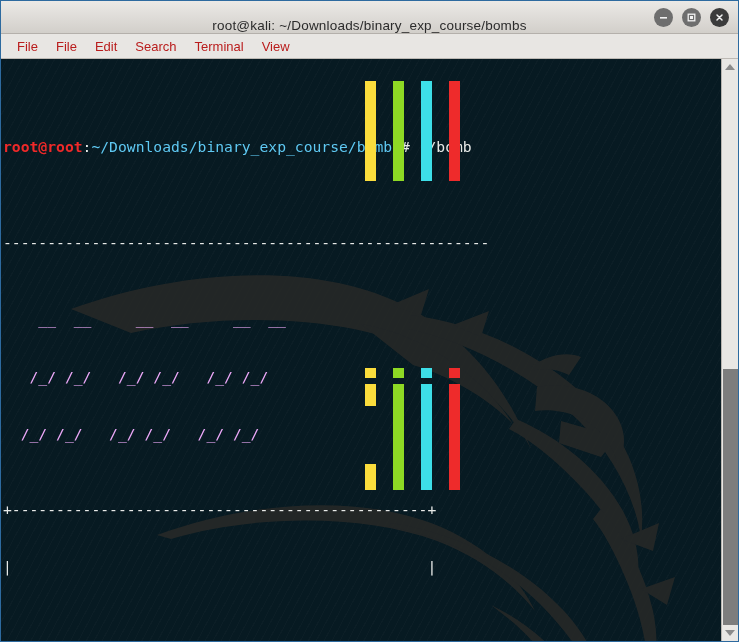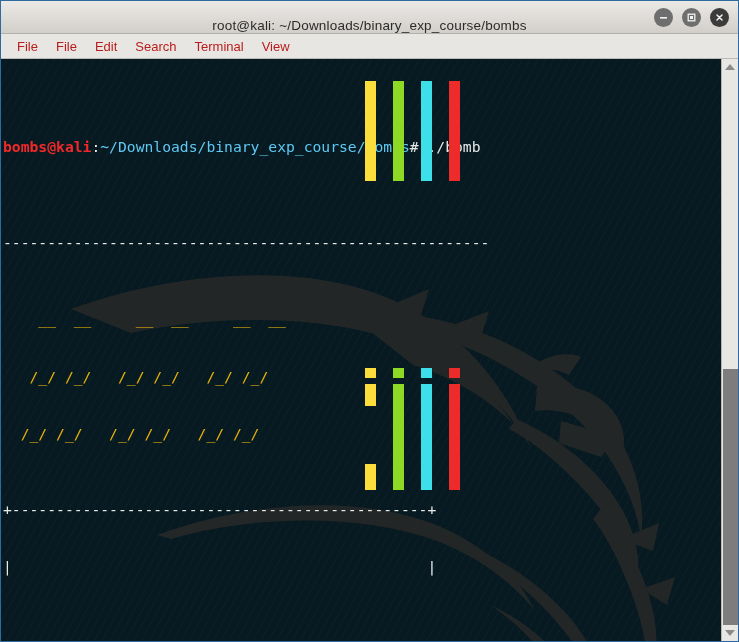"bombs@kali" span.c-prompt-user { text: bombs@kali -> root@root }
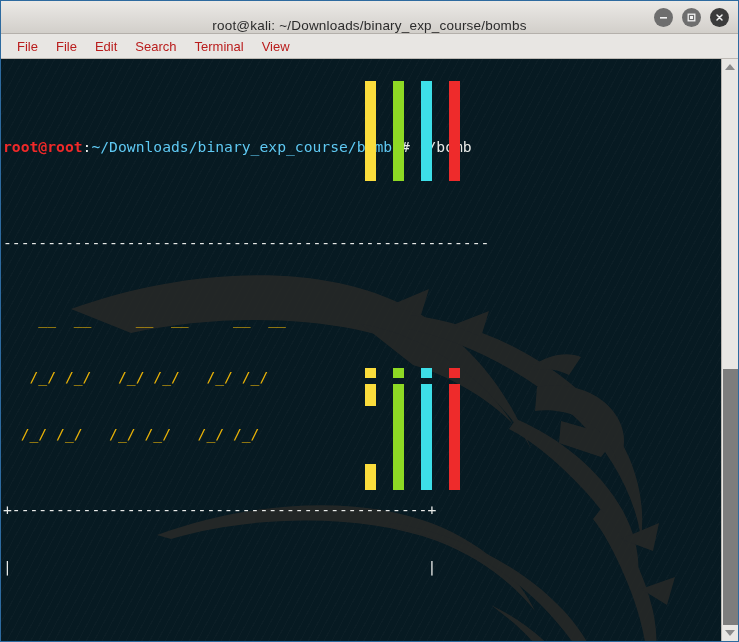"__ __ __ __ __" .c-red { color: #eab308 -> #f0abfc }
